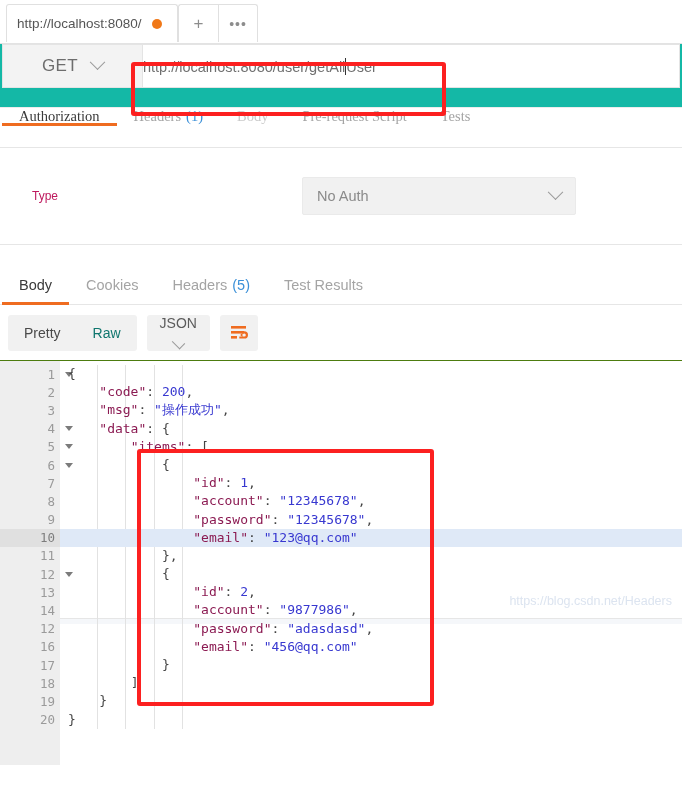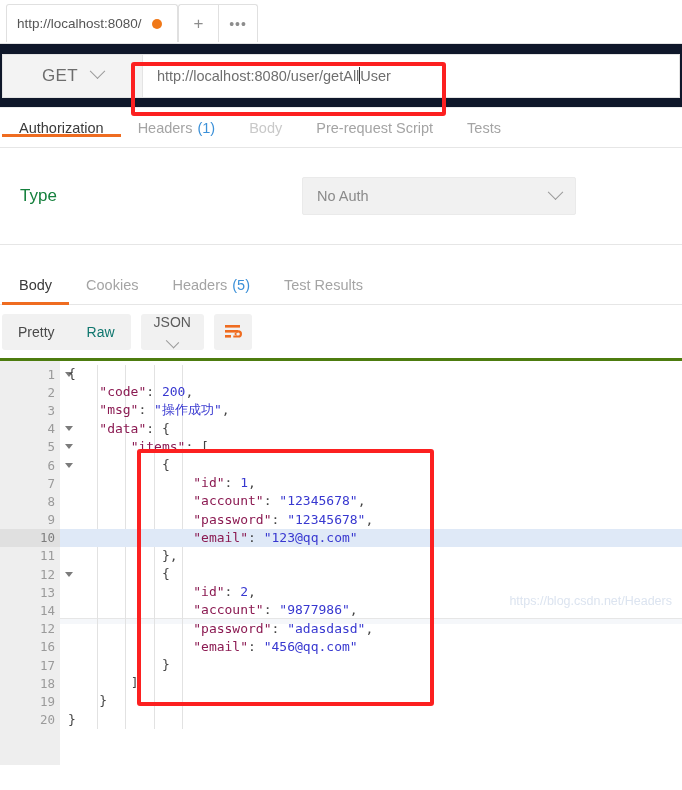"GET" .urlrow { align-items: center -> flex-start; background: #0f172a -> #14b8a6 }
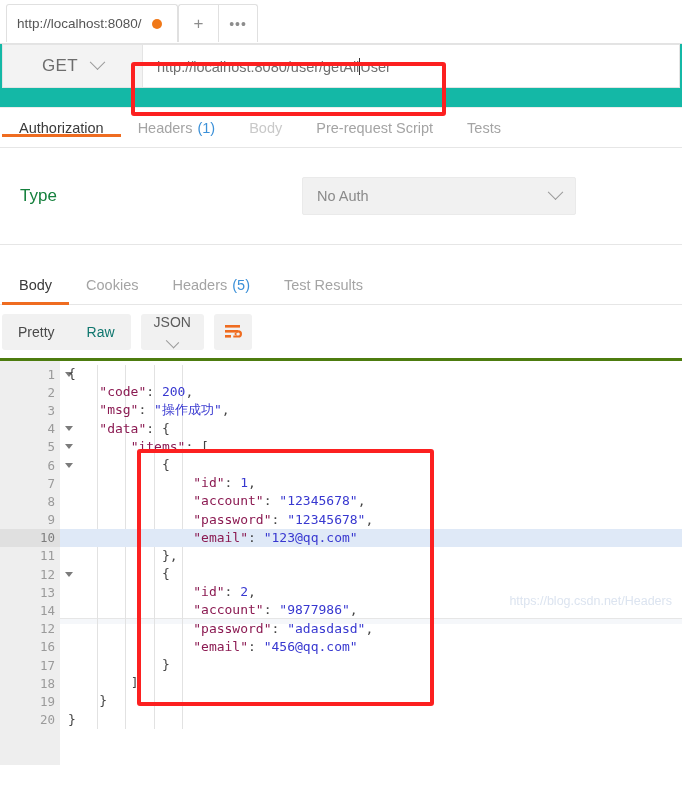"http://localhost:8080/user/getAllUser" .url-input-wrap { padding-left: 14px -> none }
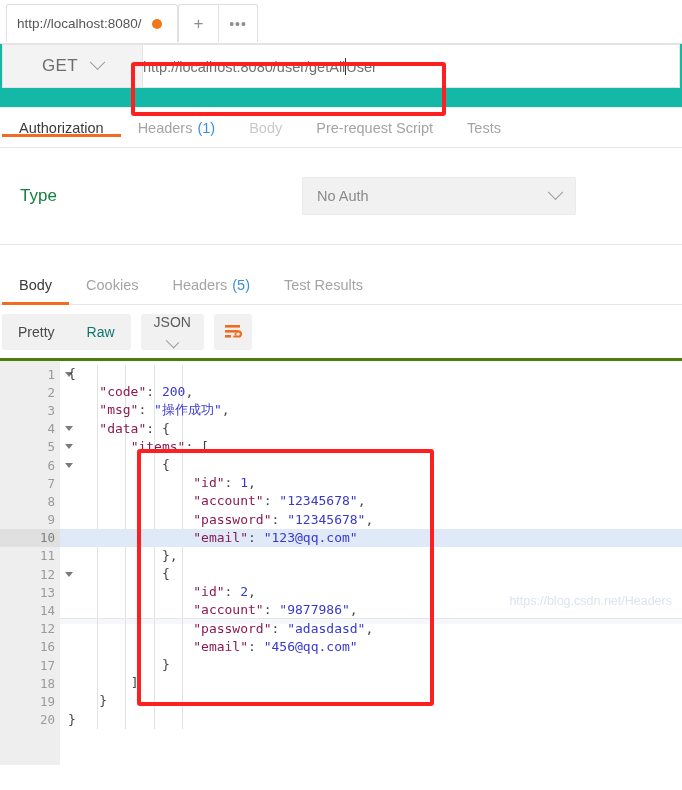"Authorization" .reqtabs { align-items: center -> flex-start; font-family: none -> Liberation Serif, serif }
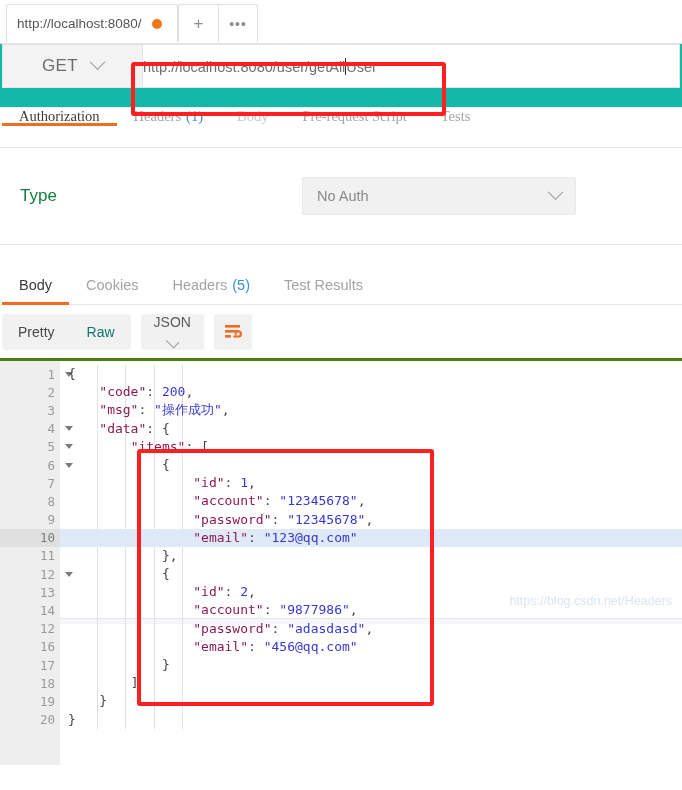"Type" .auth-type-label { color: #15803d -> #be185d; font-size: 17px -> 12px; left: 20px -> 32px }
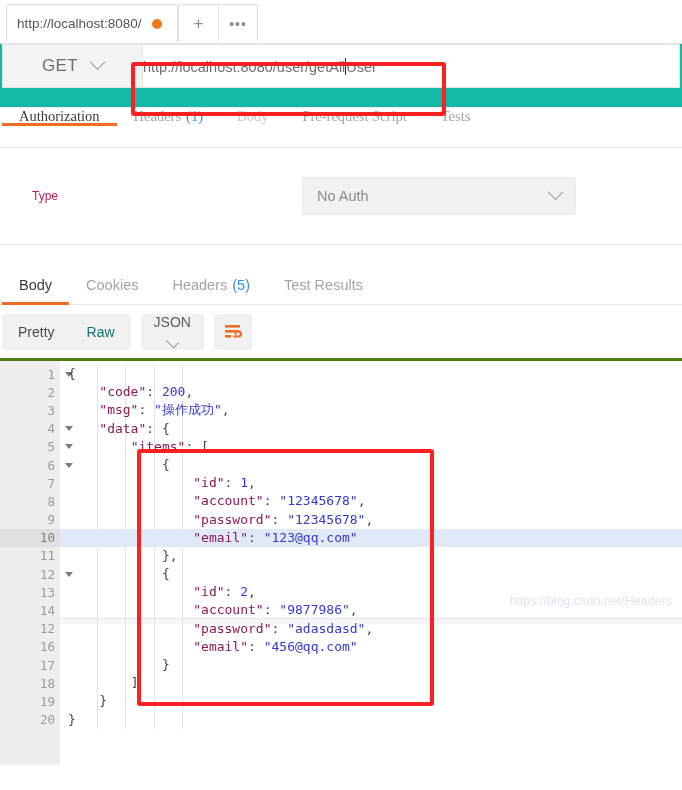"Pretty" .fmtbar { border-bottom: 3px solid #4d7c0f -> 1px solid #4d7c0f; padding-left: 2px -> 8px }
